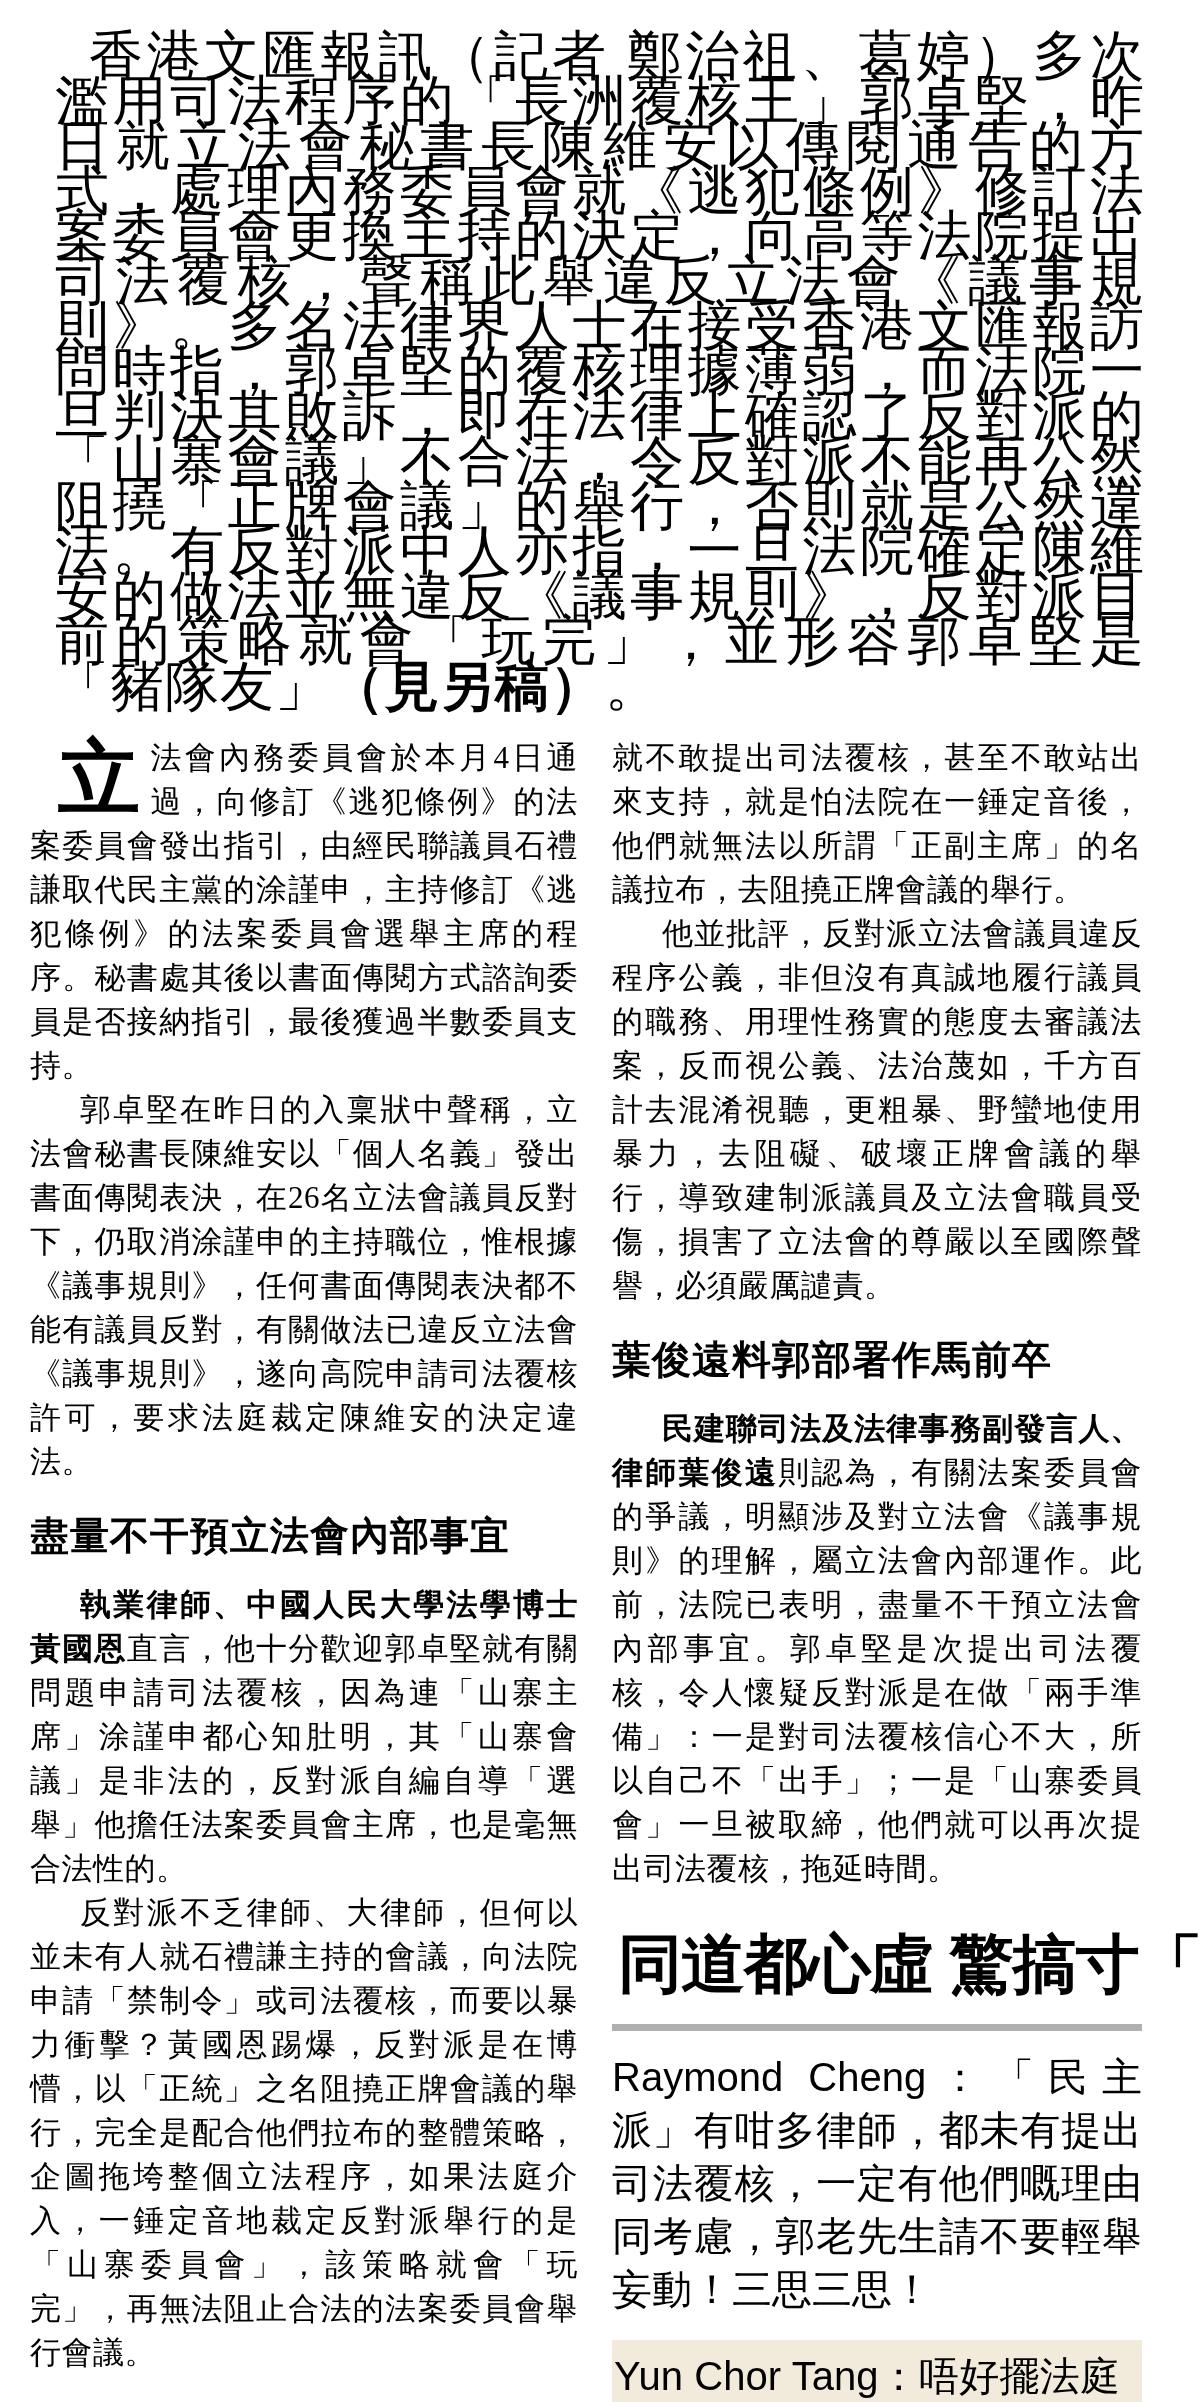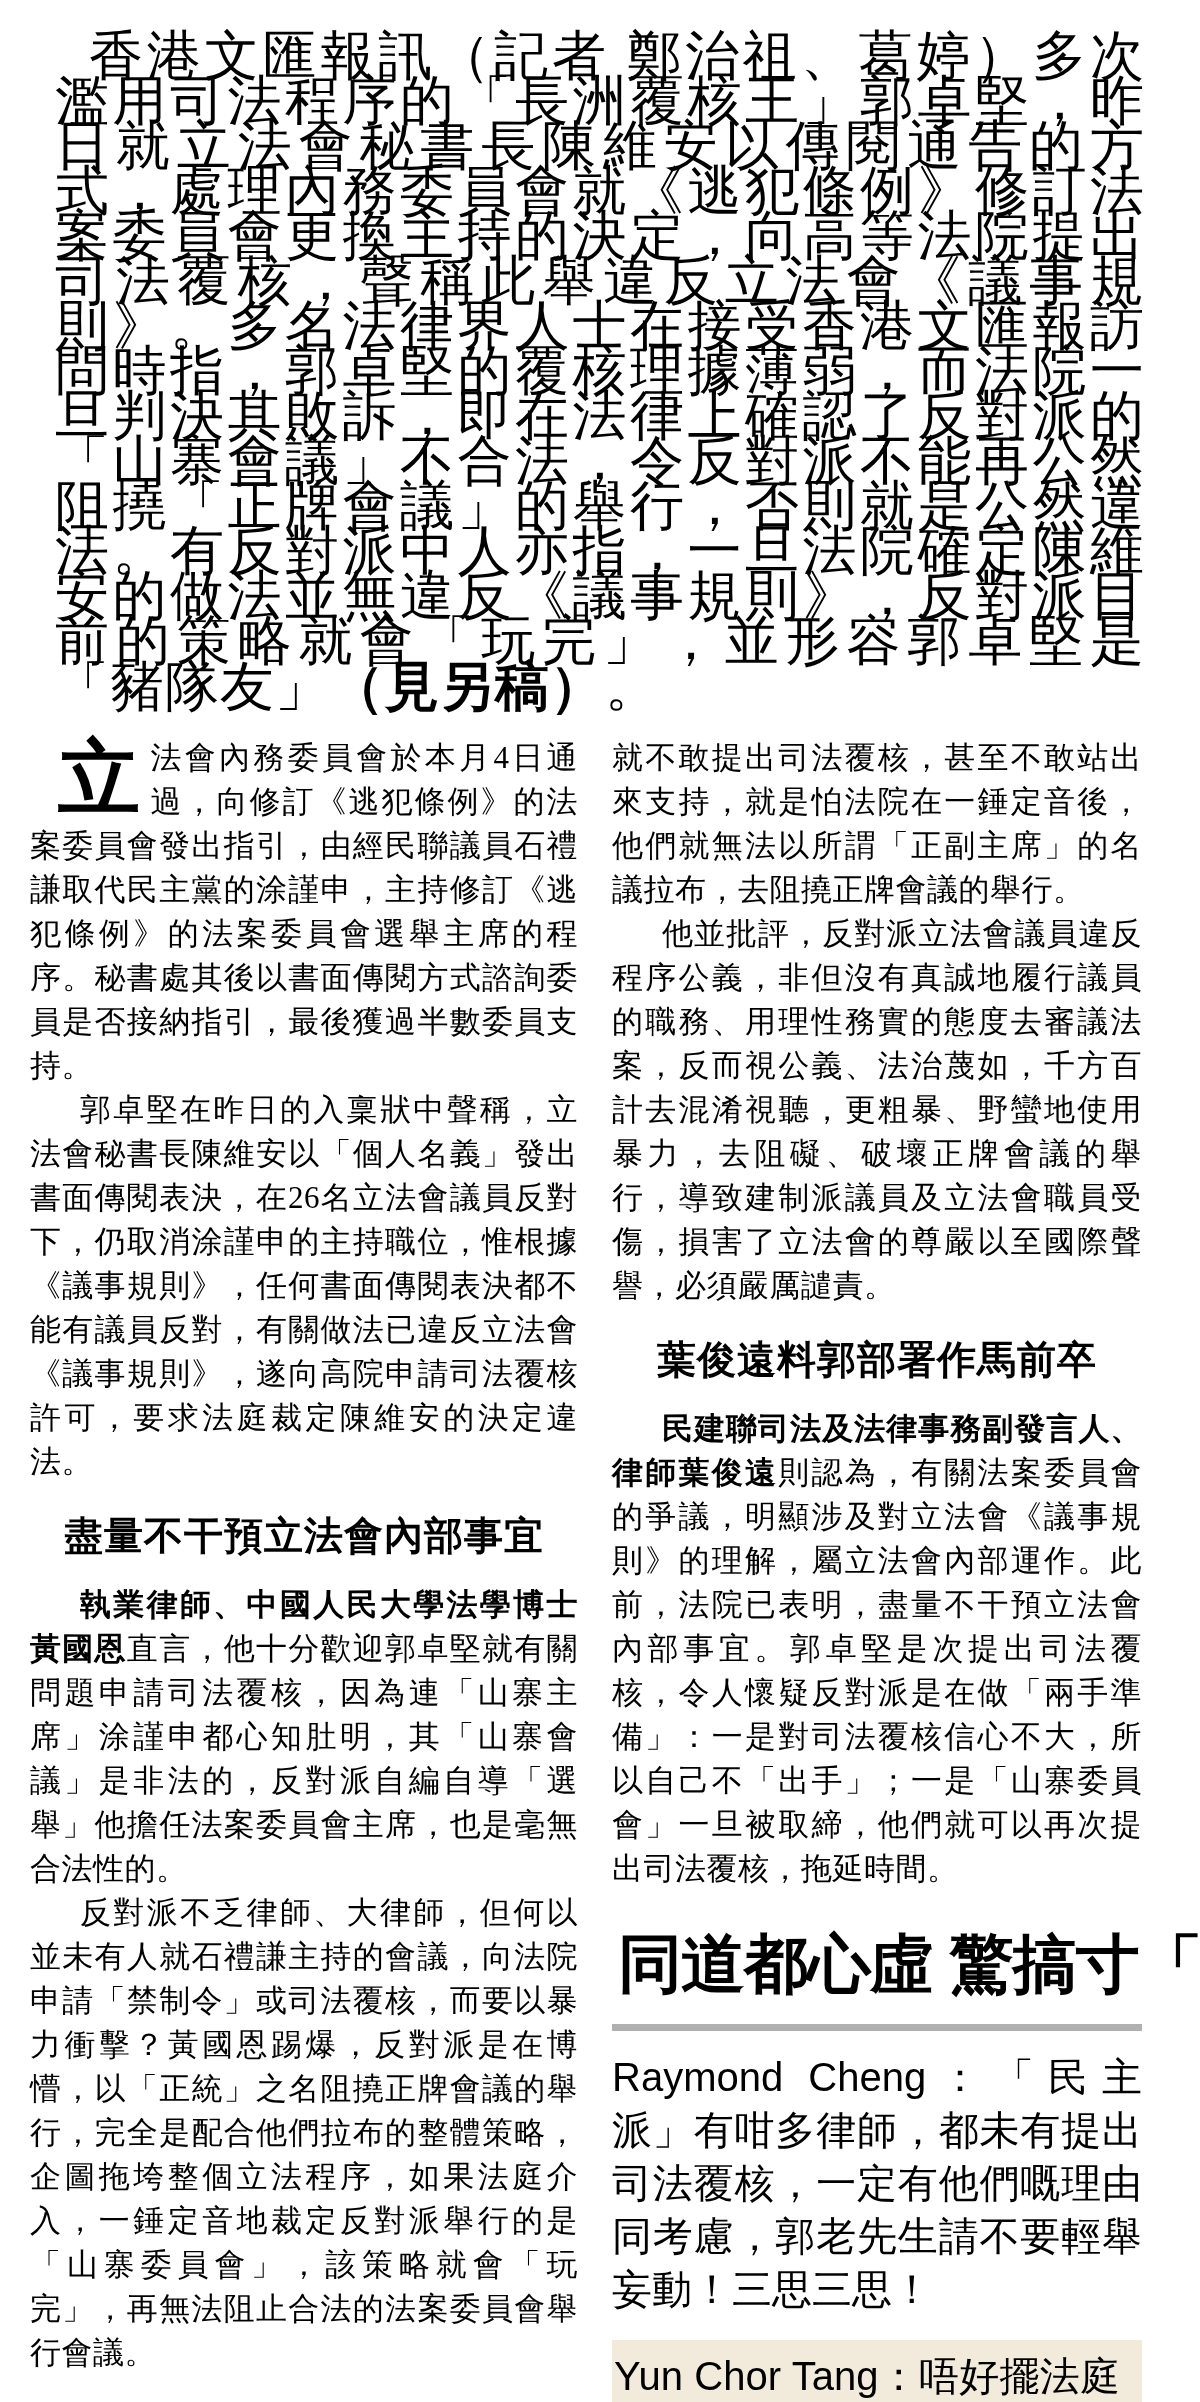"葉俊遠料郭部署作馬前卒" .sec-header { text-align: center -> left }
